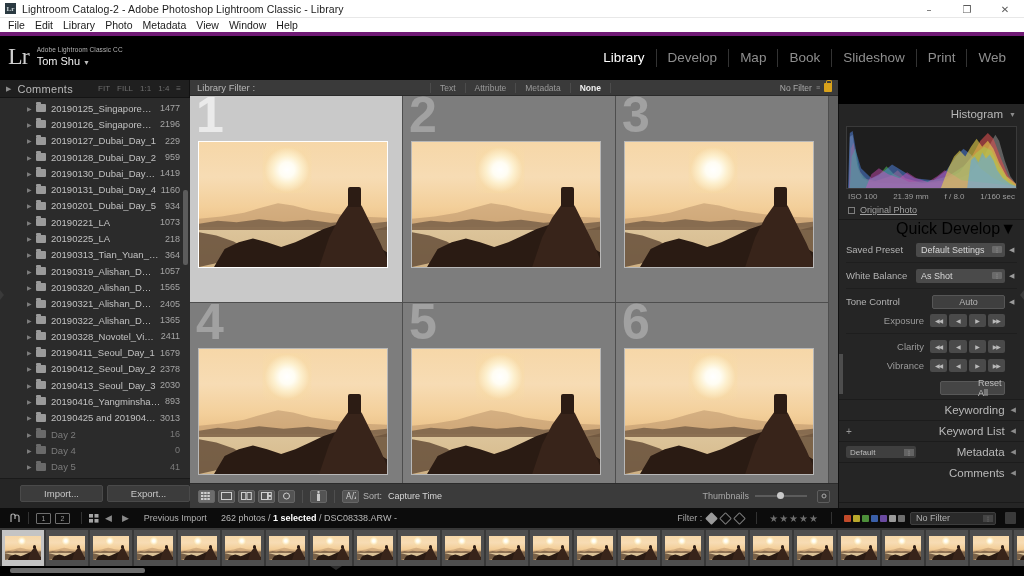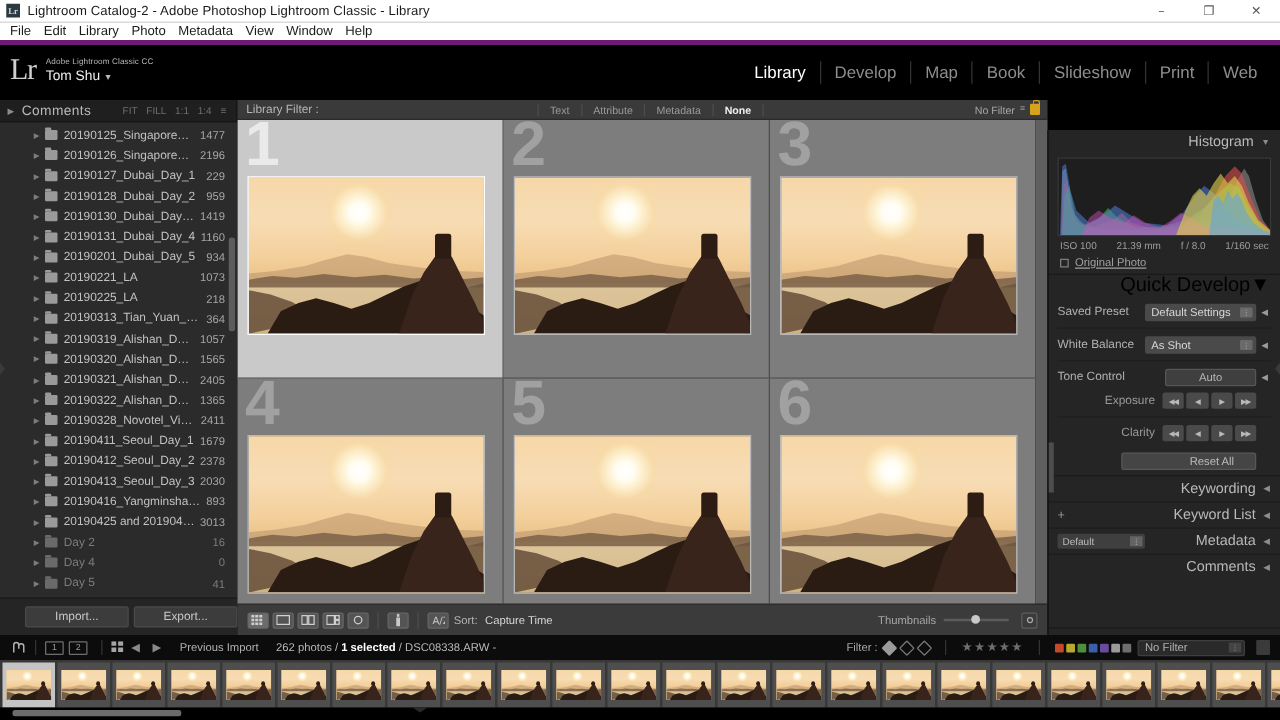"Vibrance" div.qd-row { html: none -> <div> <span>Vibrance</span> <span> <span>◀◀</span> <span>◀</span> <span>▶</span> <span>▶▶</span> </span> </div> }
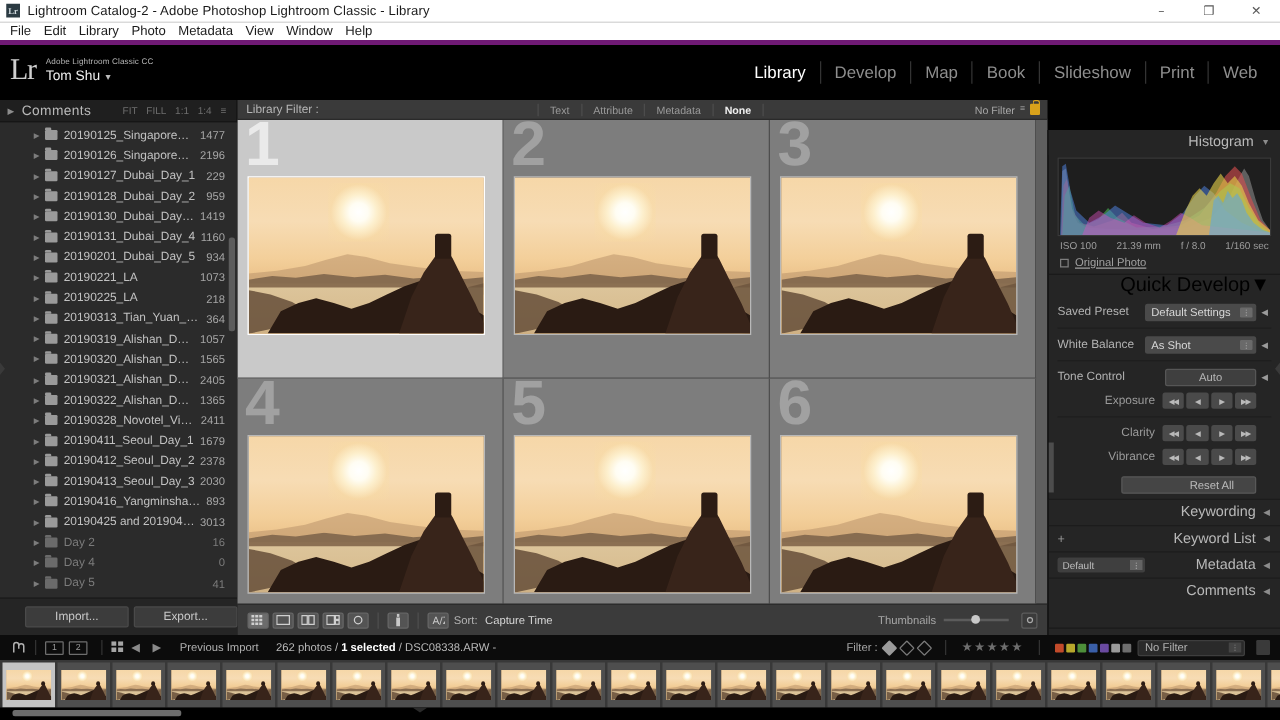"Reset All" .qd-reset { width: 108px -> 65px }
